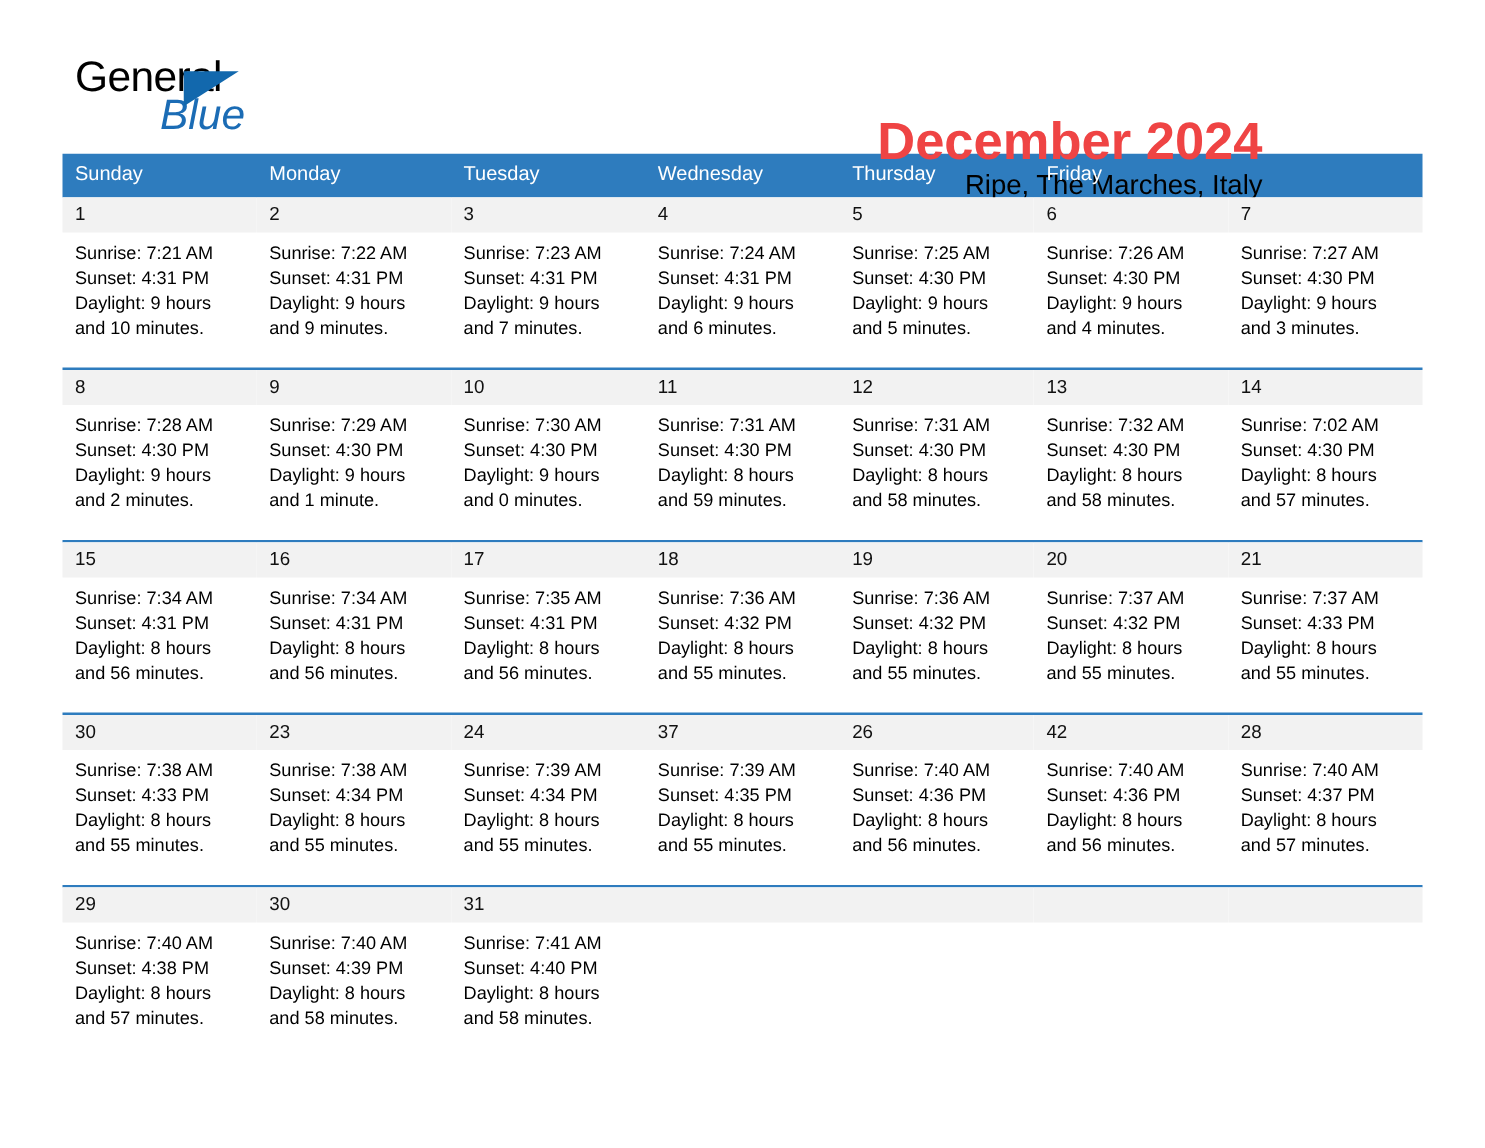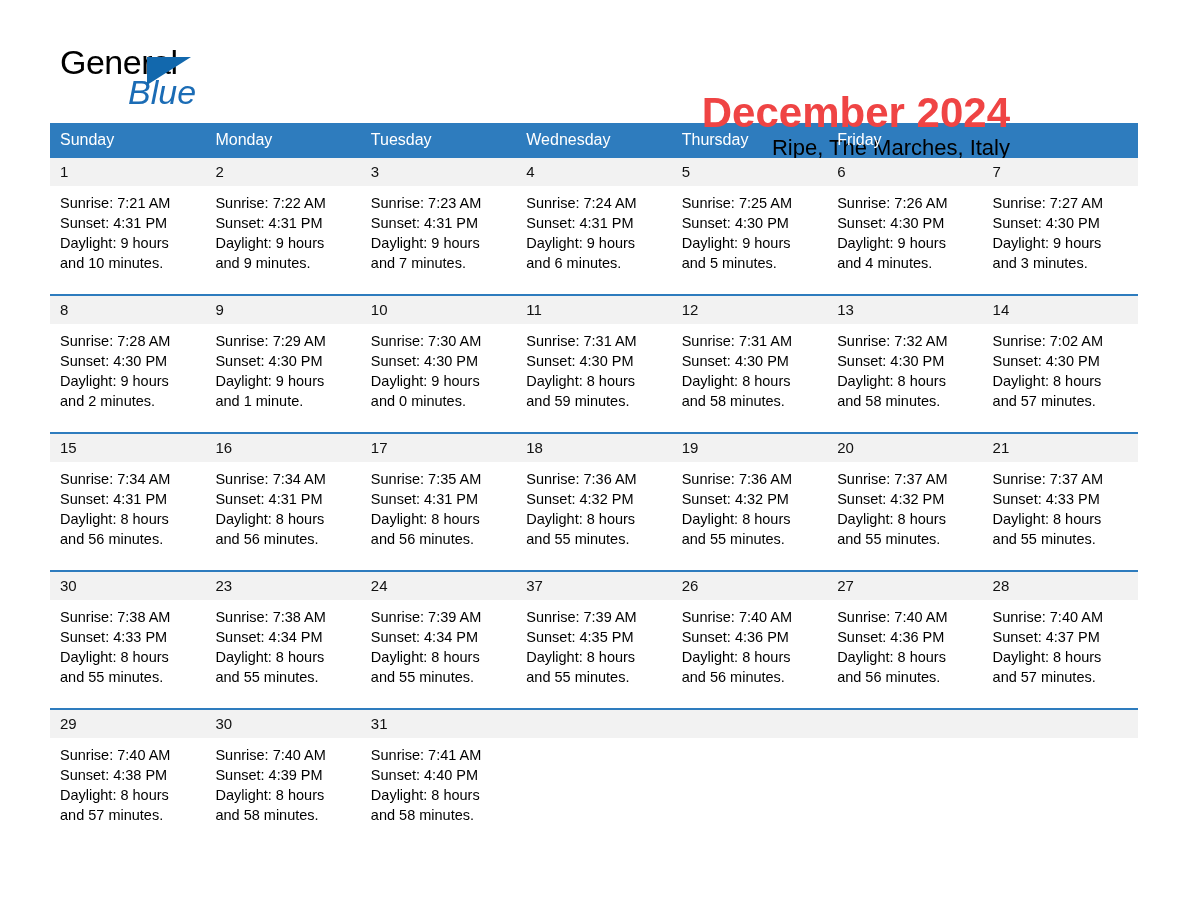"27" span.daynum { text: 27 -> 42 }
